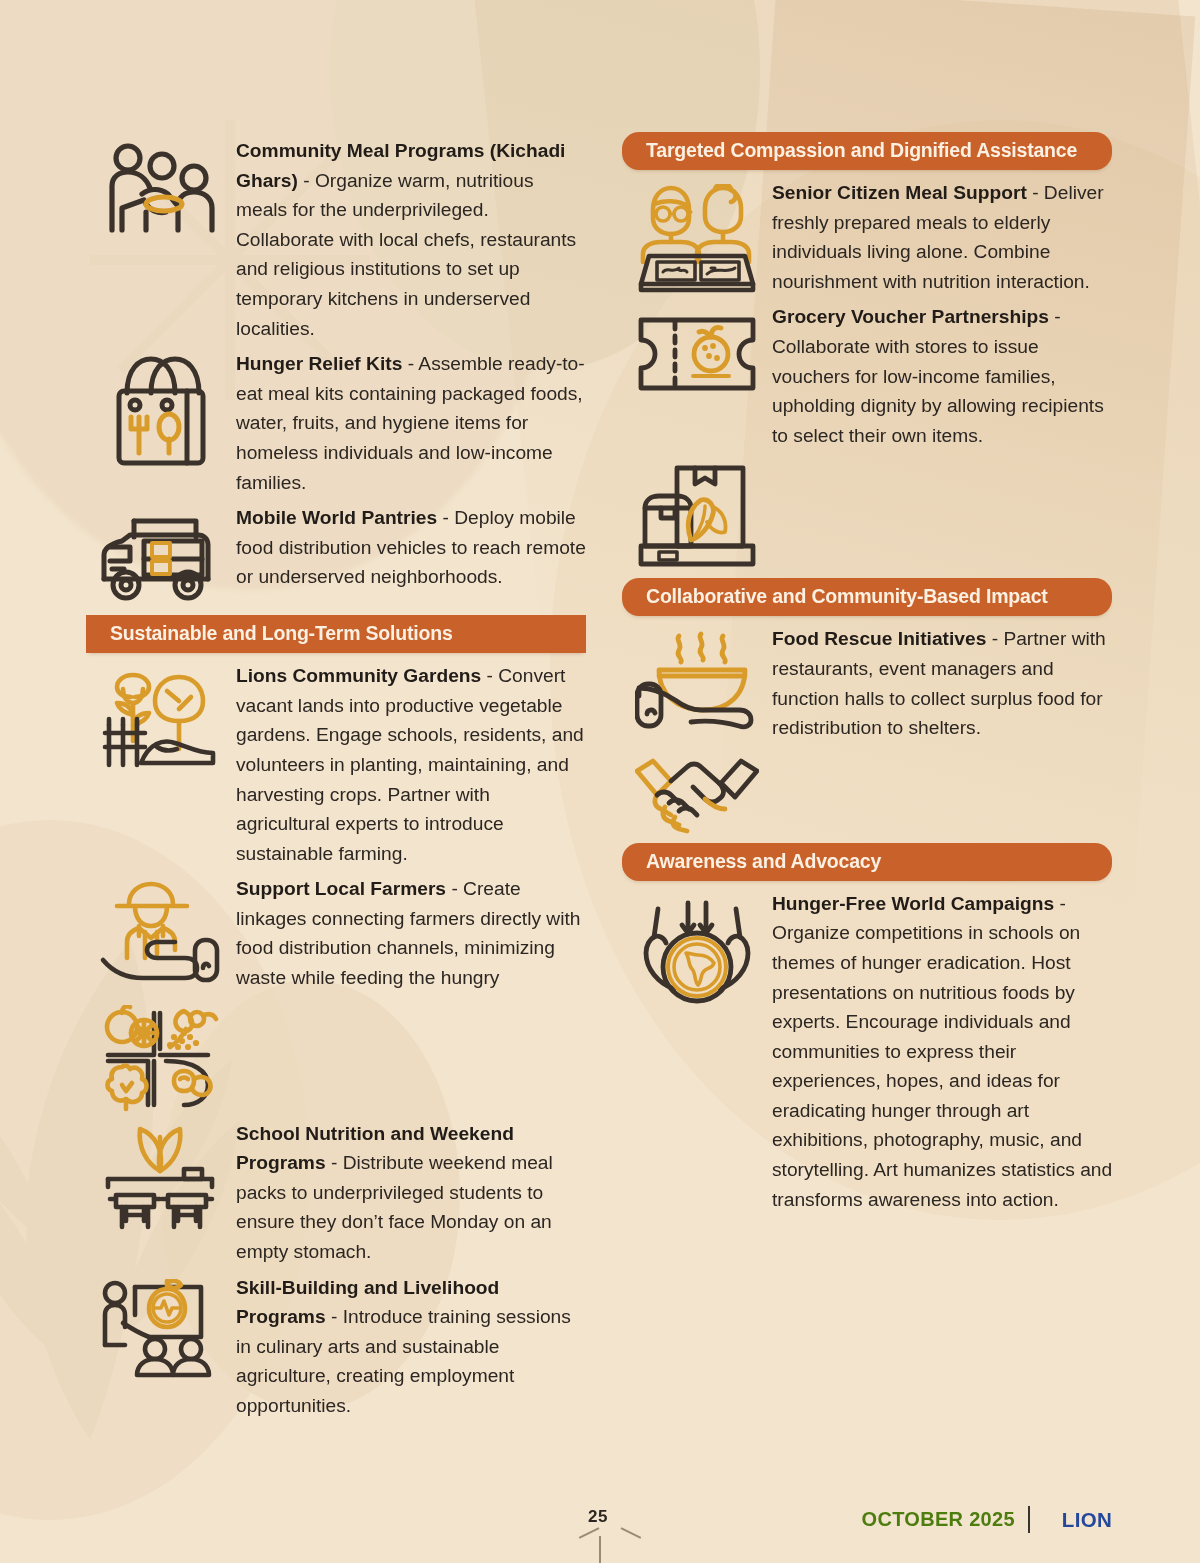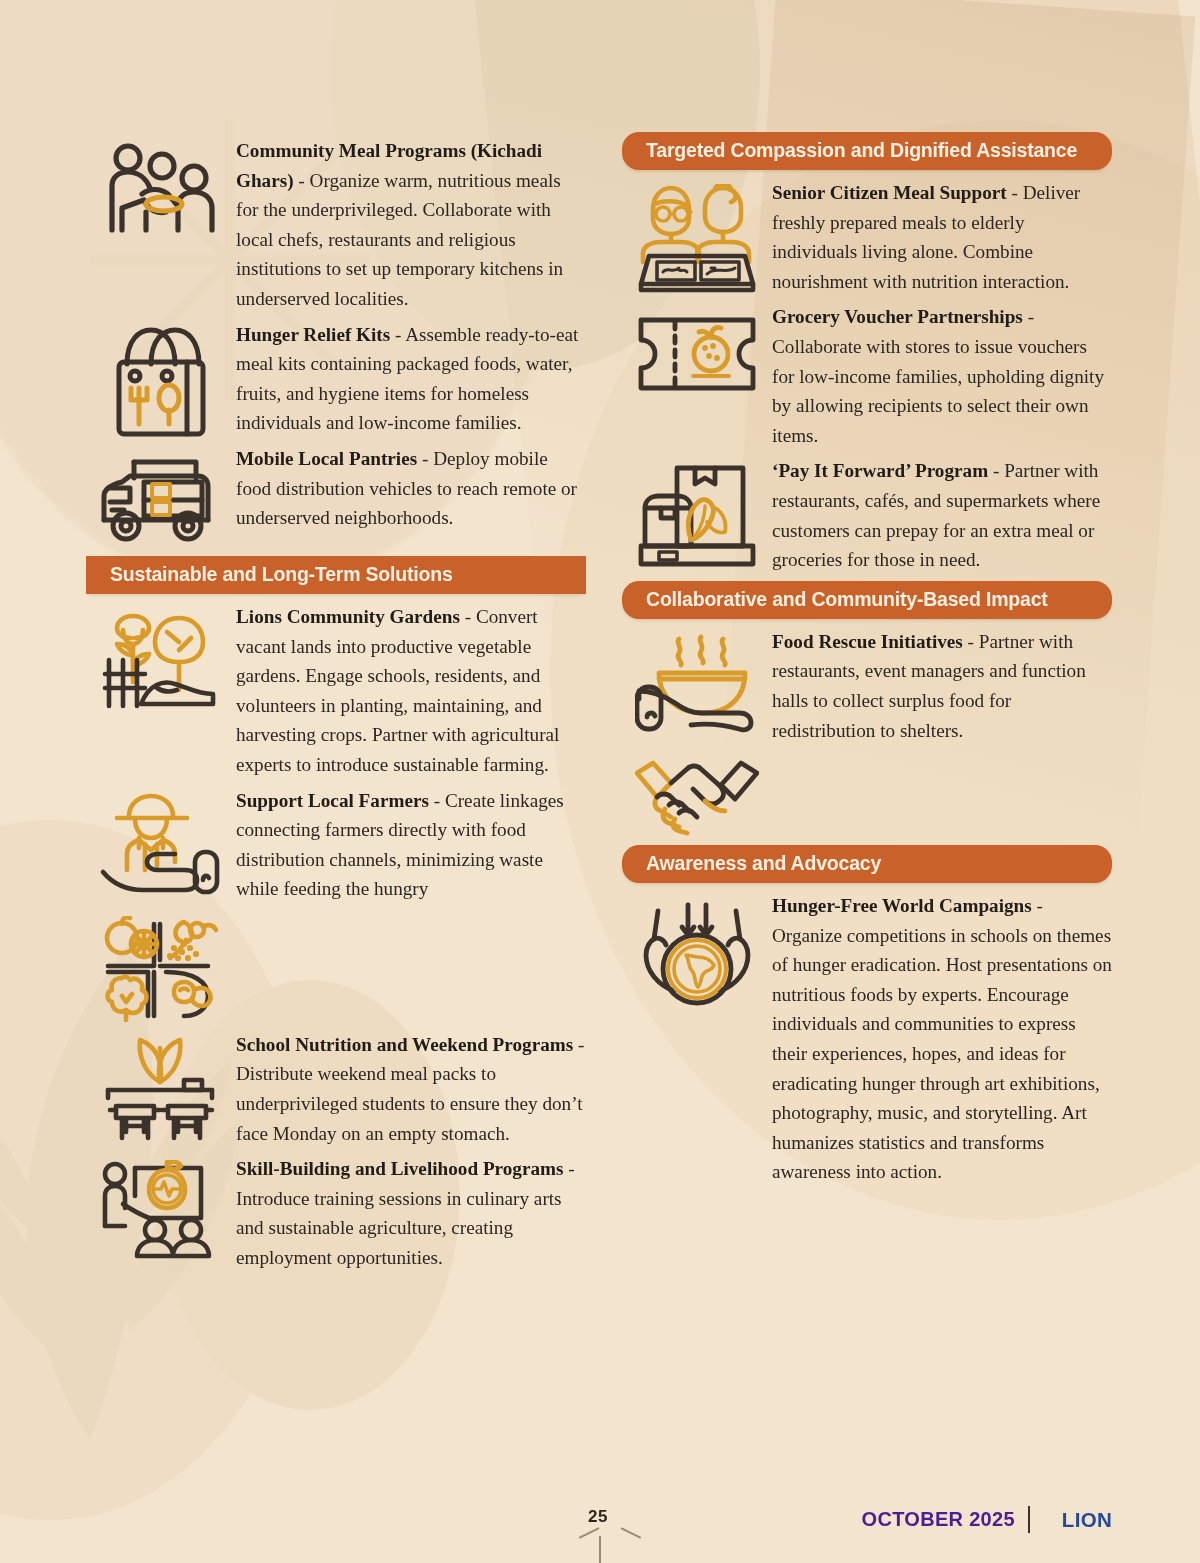"Community Meal Programs (Kichadi Ghars)" .entry { font-family: Liberation Serif, serif -> none }
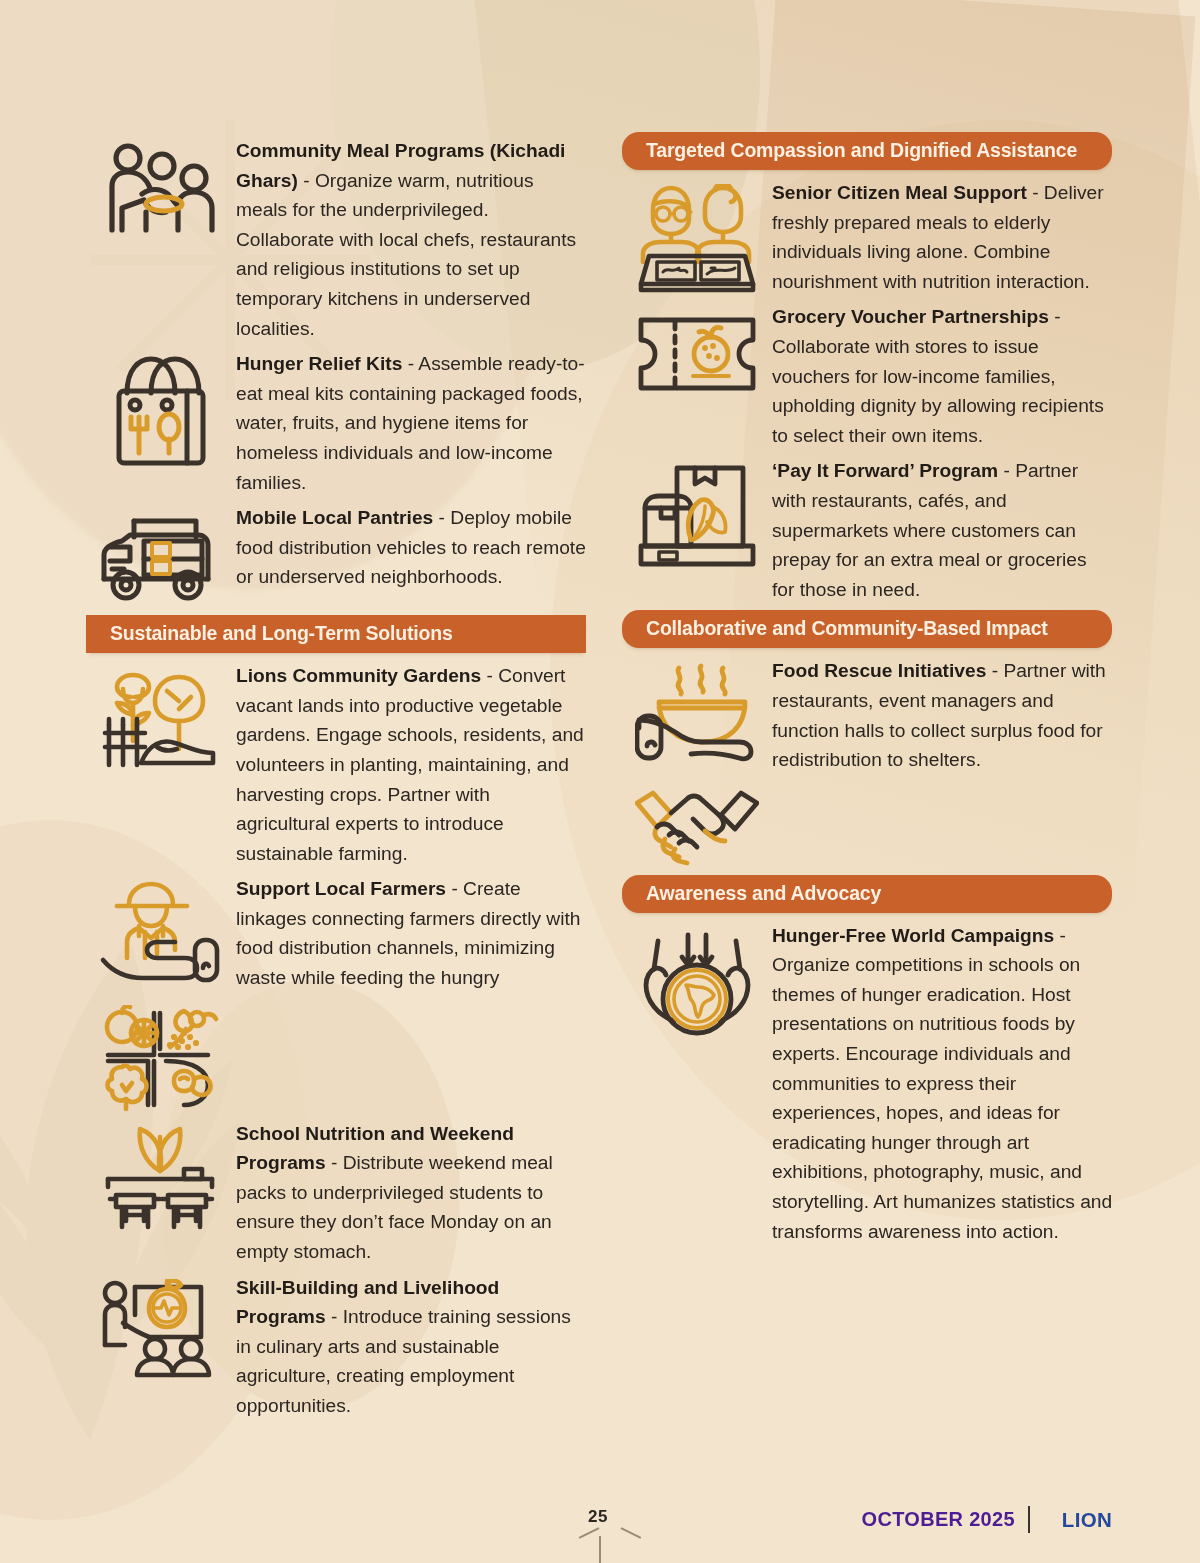"‘Pay It Forward’ Program -" div.text-cell { html: <div> <p><b>‘Pay It Forward’ Program</b><span> - </span><span>Partner with restaurants, cafés, and supermarkets where customers can prepay for an extra meal or groceries for those in need.</span></p> </div> -> none }
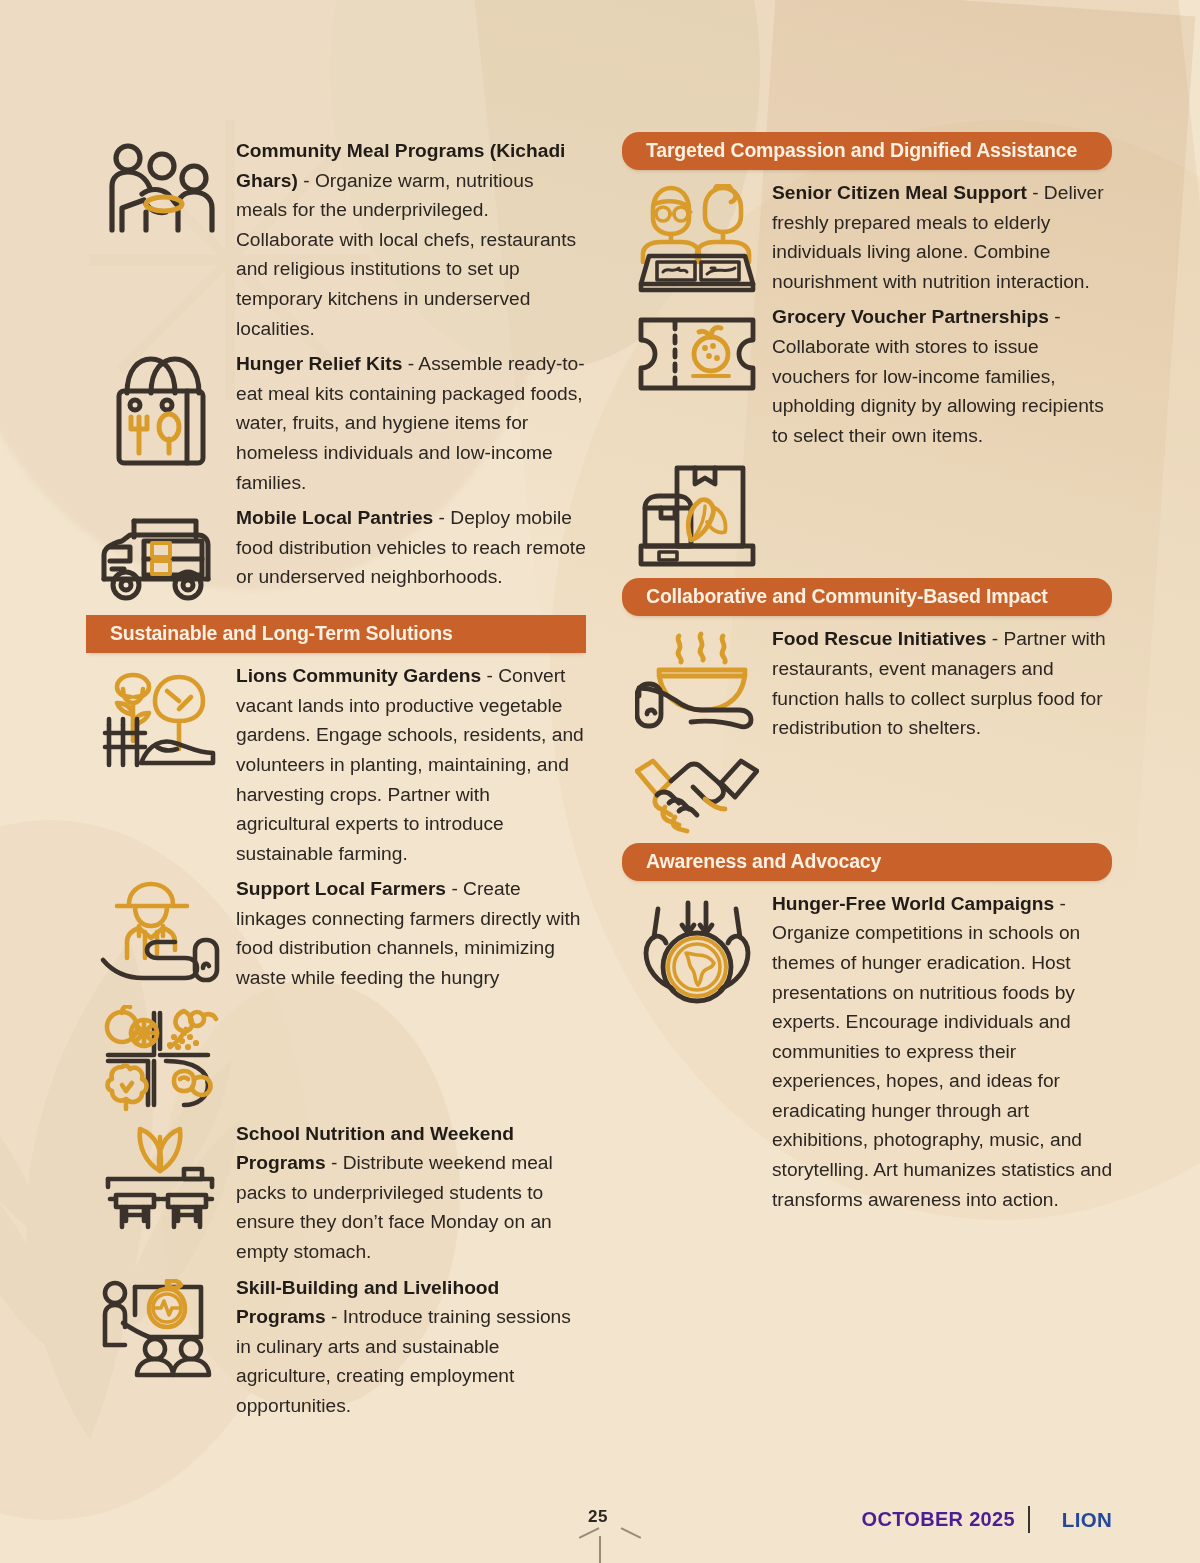"Mobile Local Pantries" b { text: Local -> World }
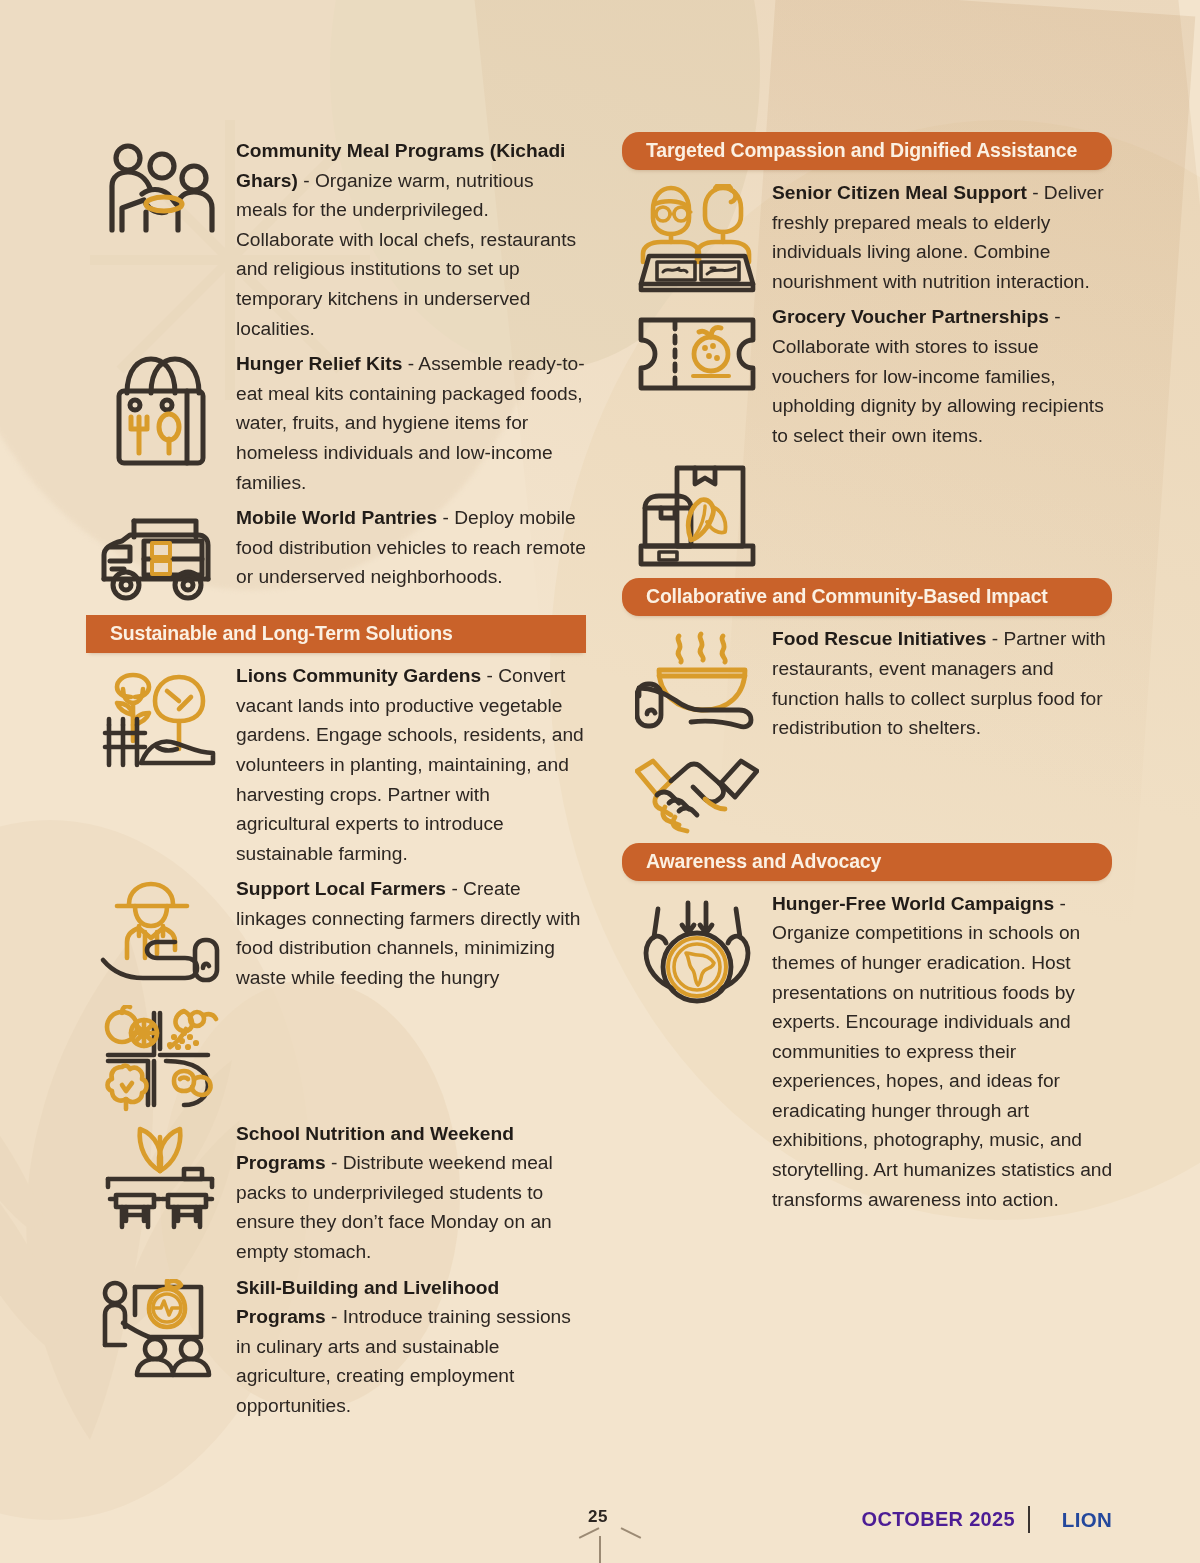"OCTOBER 2025" #footer-date { color: #4c1d95 -> #4d7c0f }
